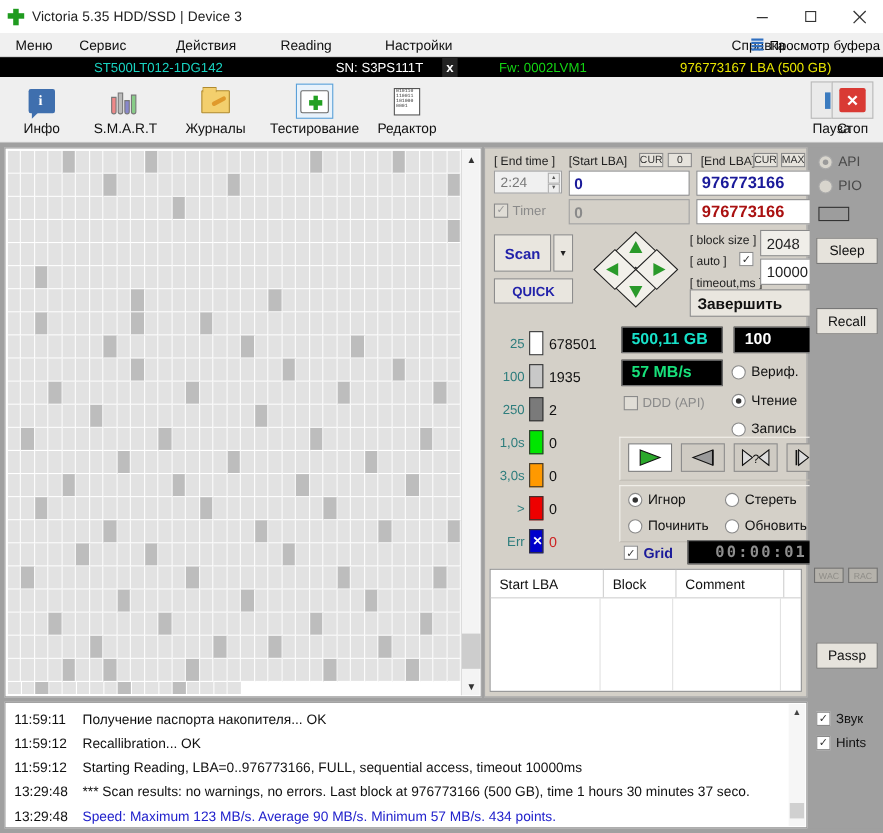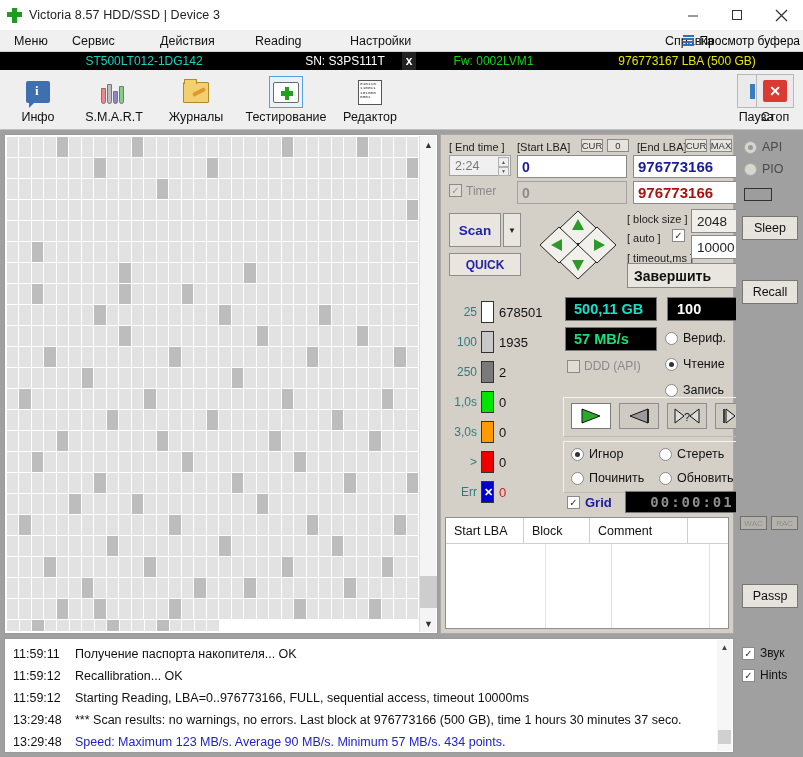"Victoria 8.57 HDD/SSD | Device" div.title-text { text: 8.57 -> 5.35 }
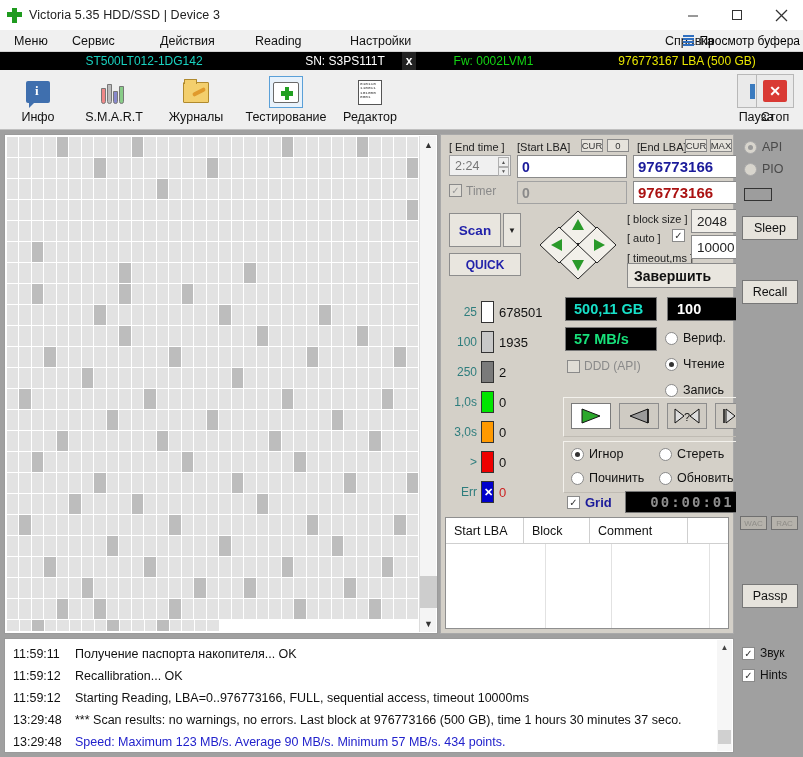"Start LBA" div { width: 78px -> 103px }
